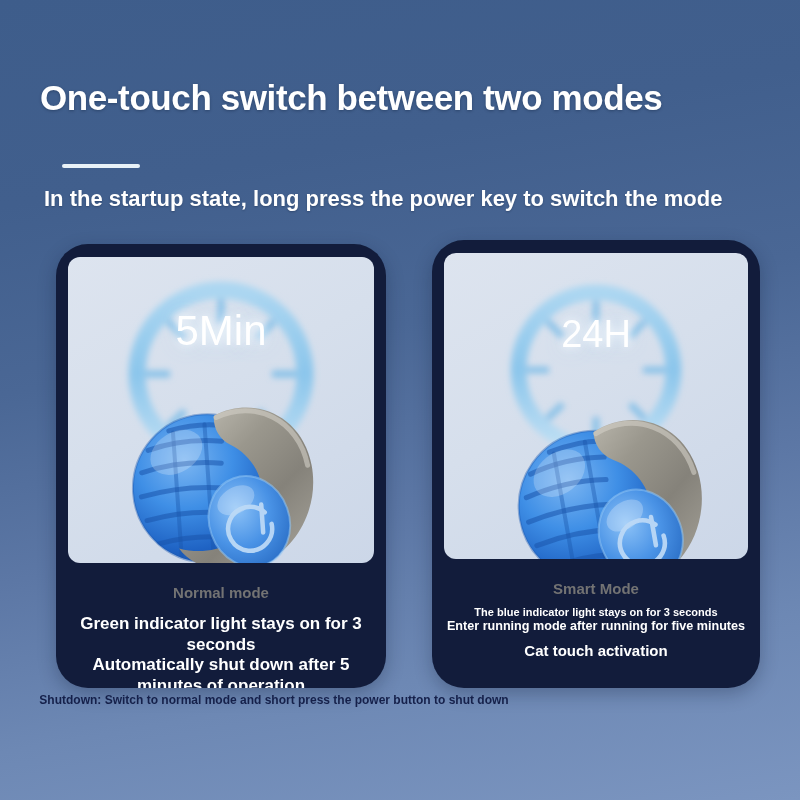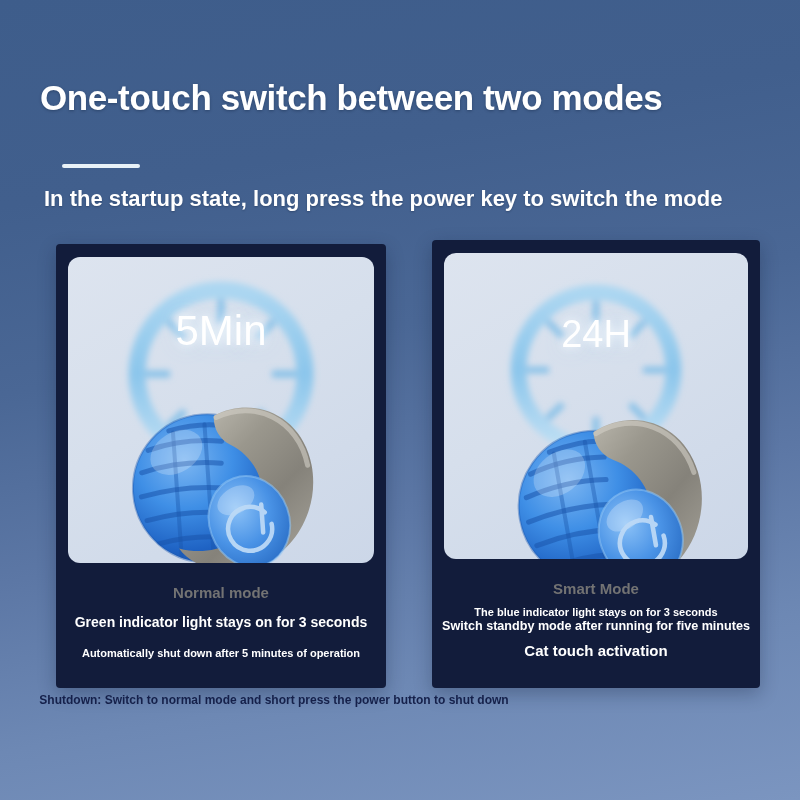"5Min" .card { border-radius: 4px -> 32px }
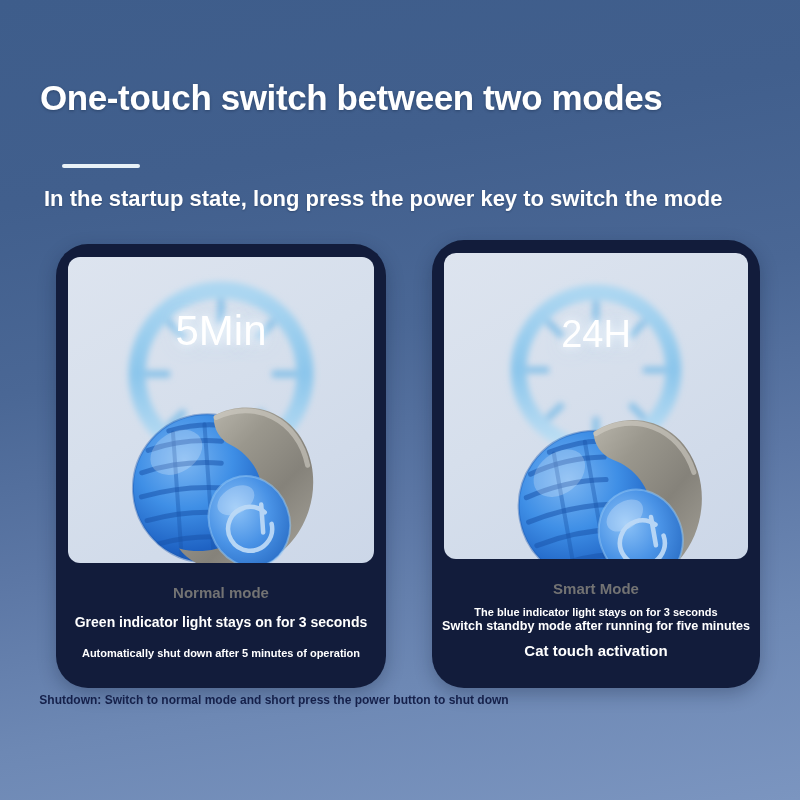"Green indicator light stays on" #card-left .line-0 { font-size: 14px -> 17px; margin-bottom: 16px -> 0 }
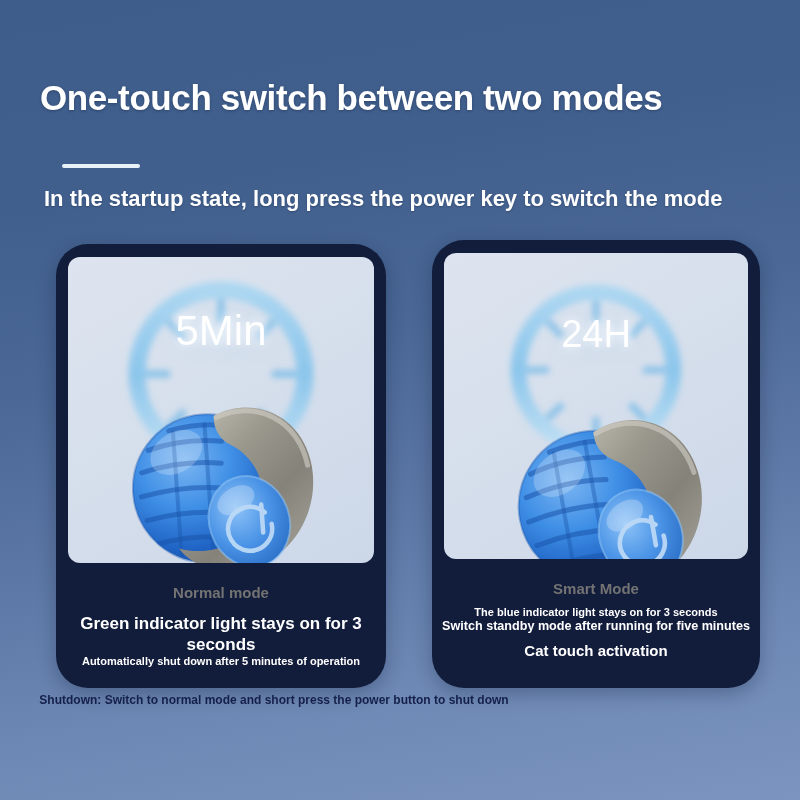"Switch standby mode after running" div.line { text: Switch standby -> Enter running }
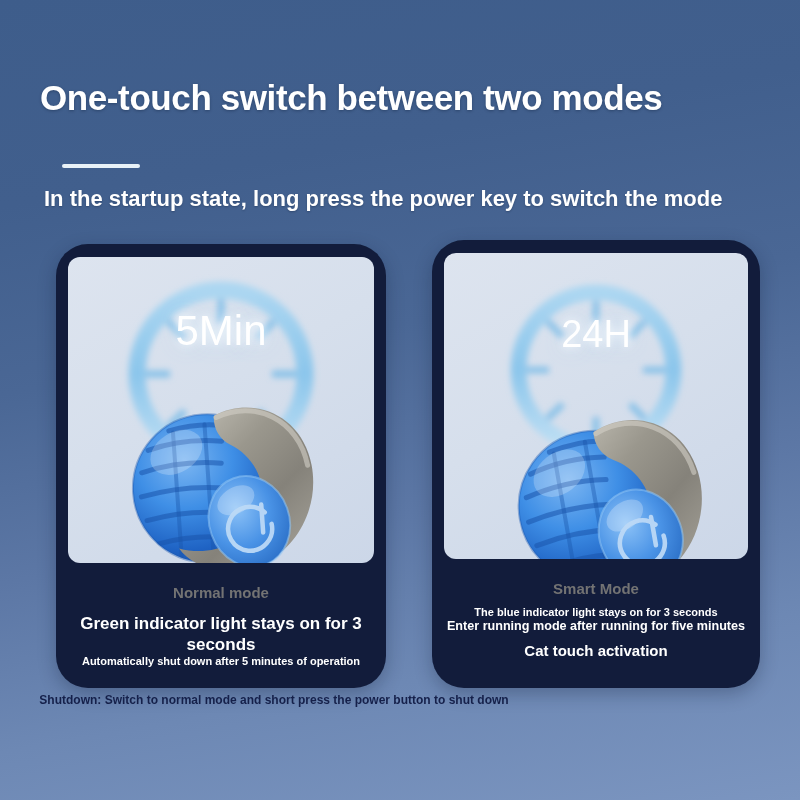"Automatically shut down after 5" #card-left .line-1 { font-size: 11px -> 17px }
